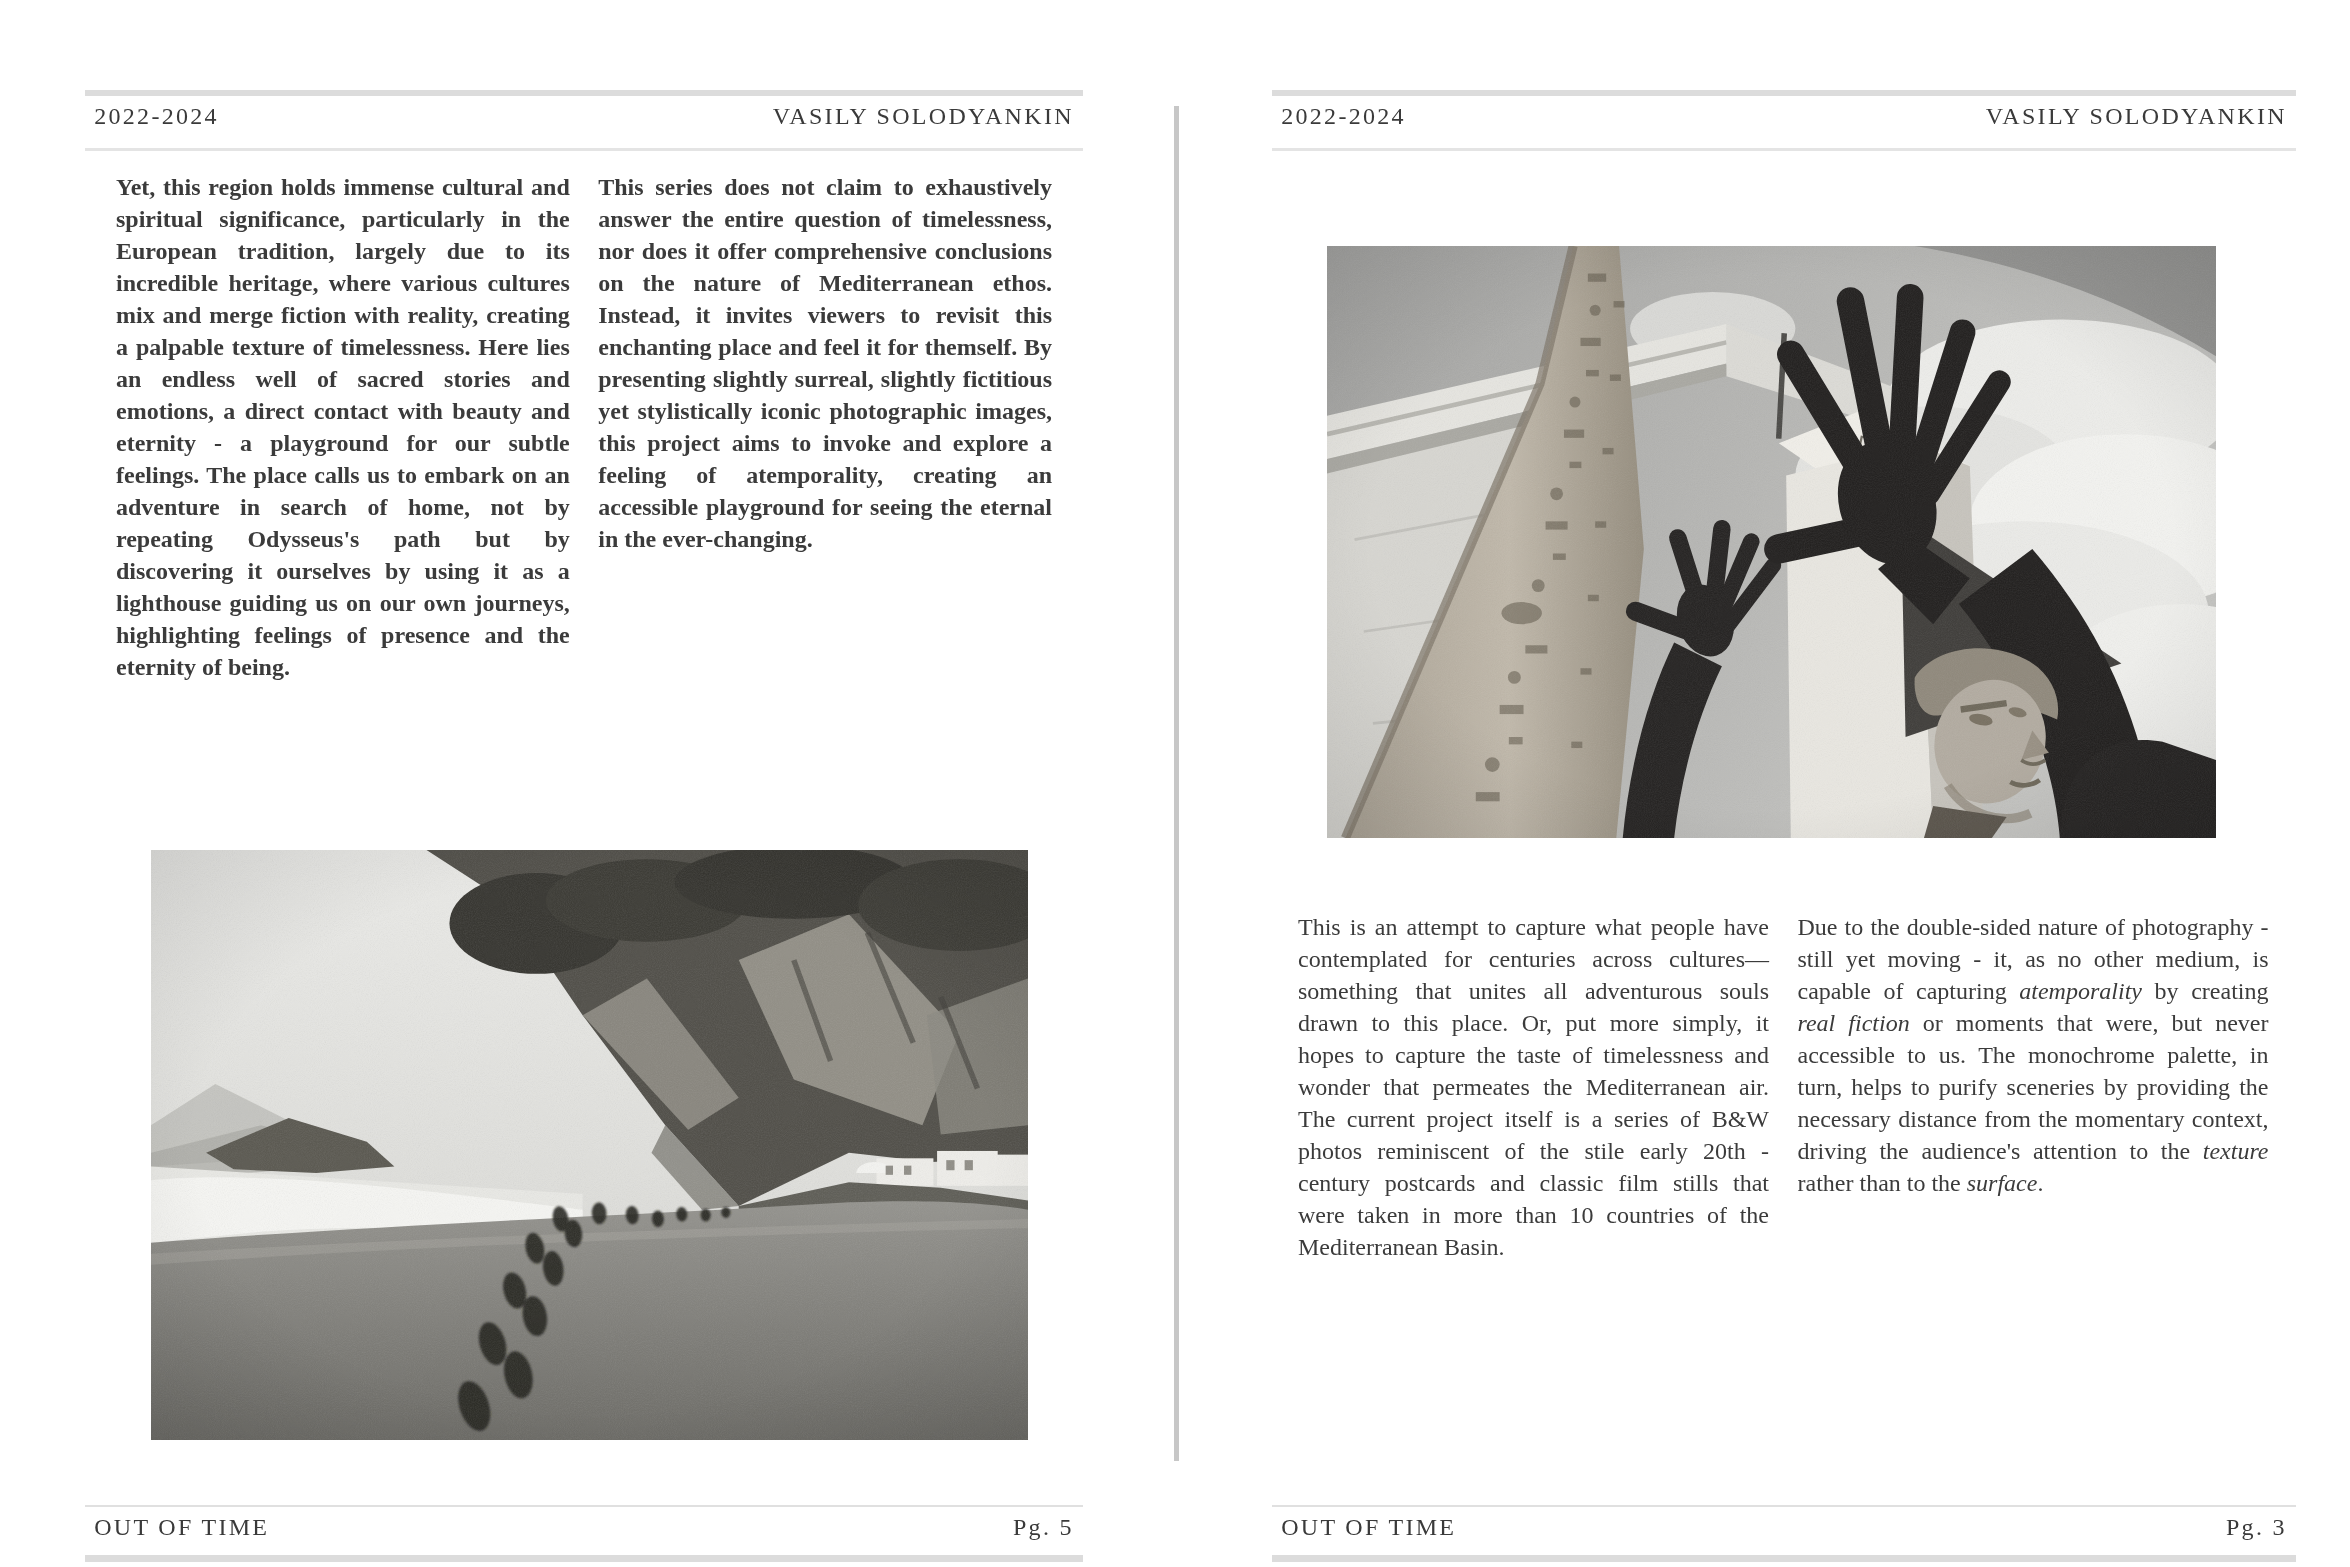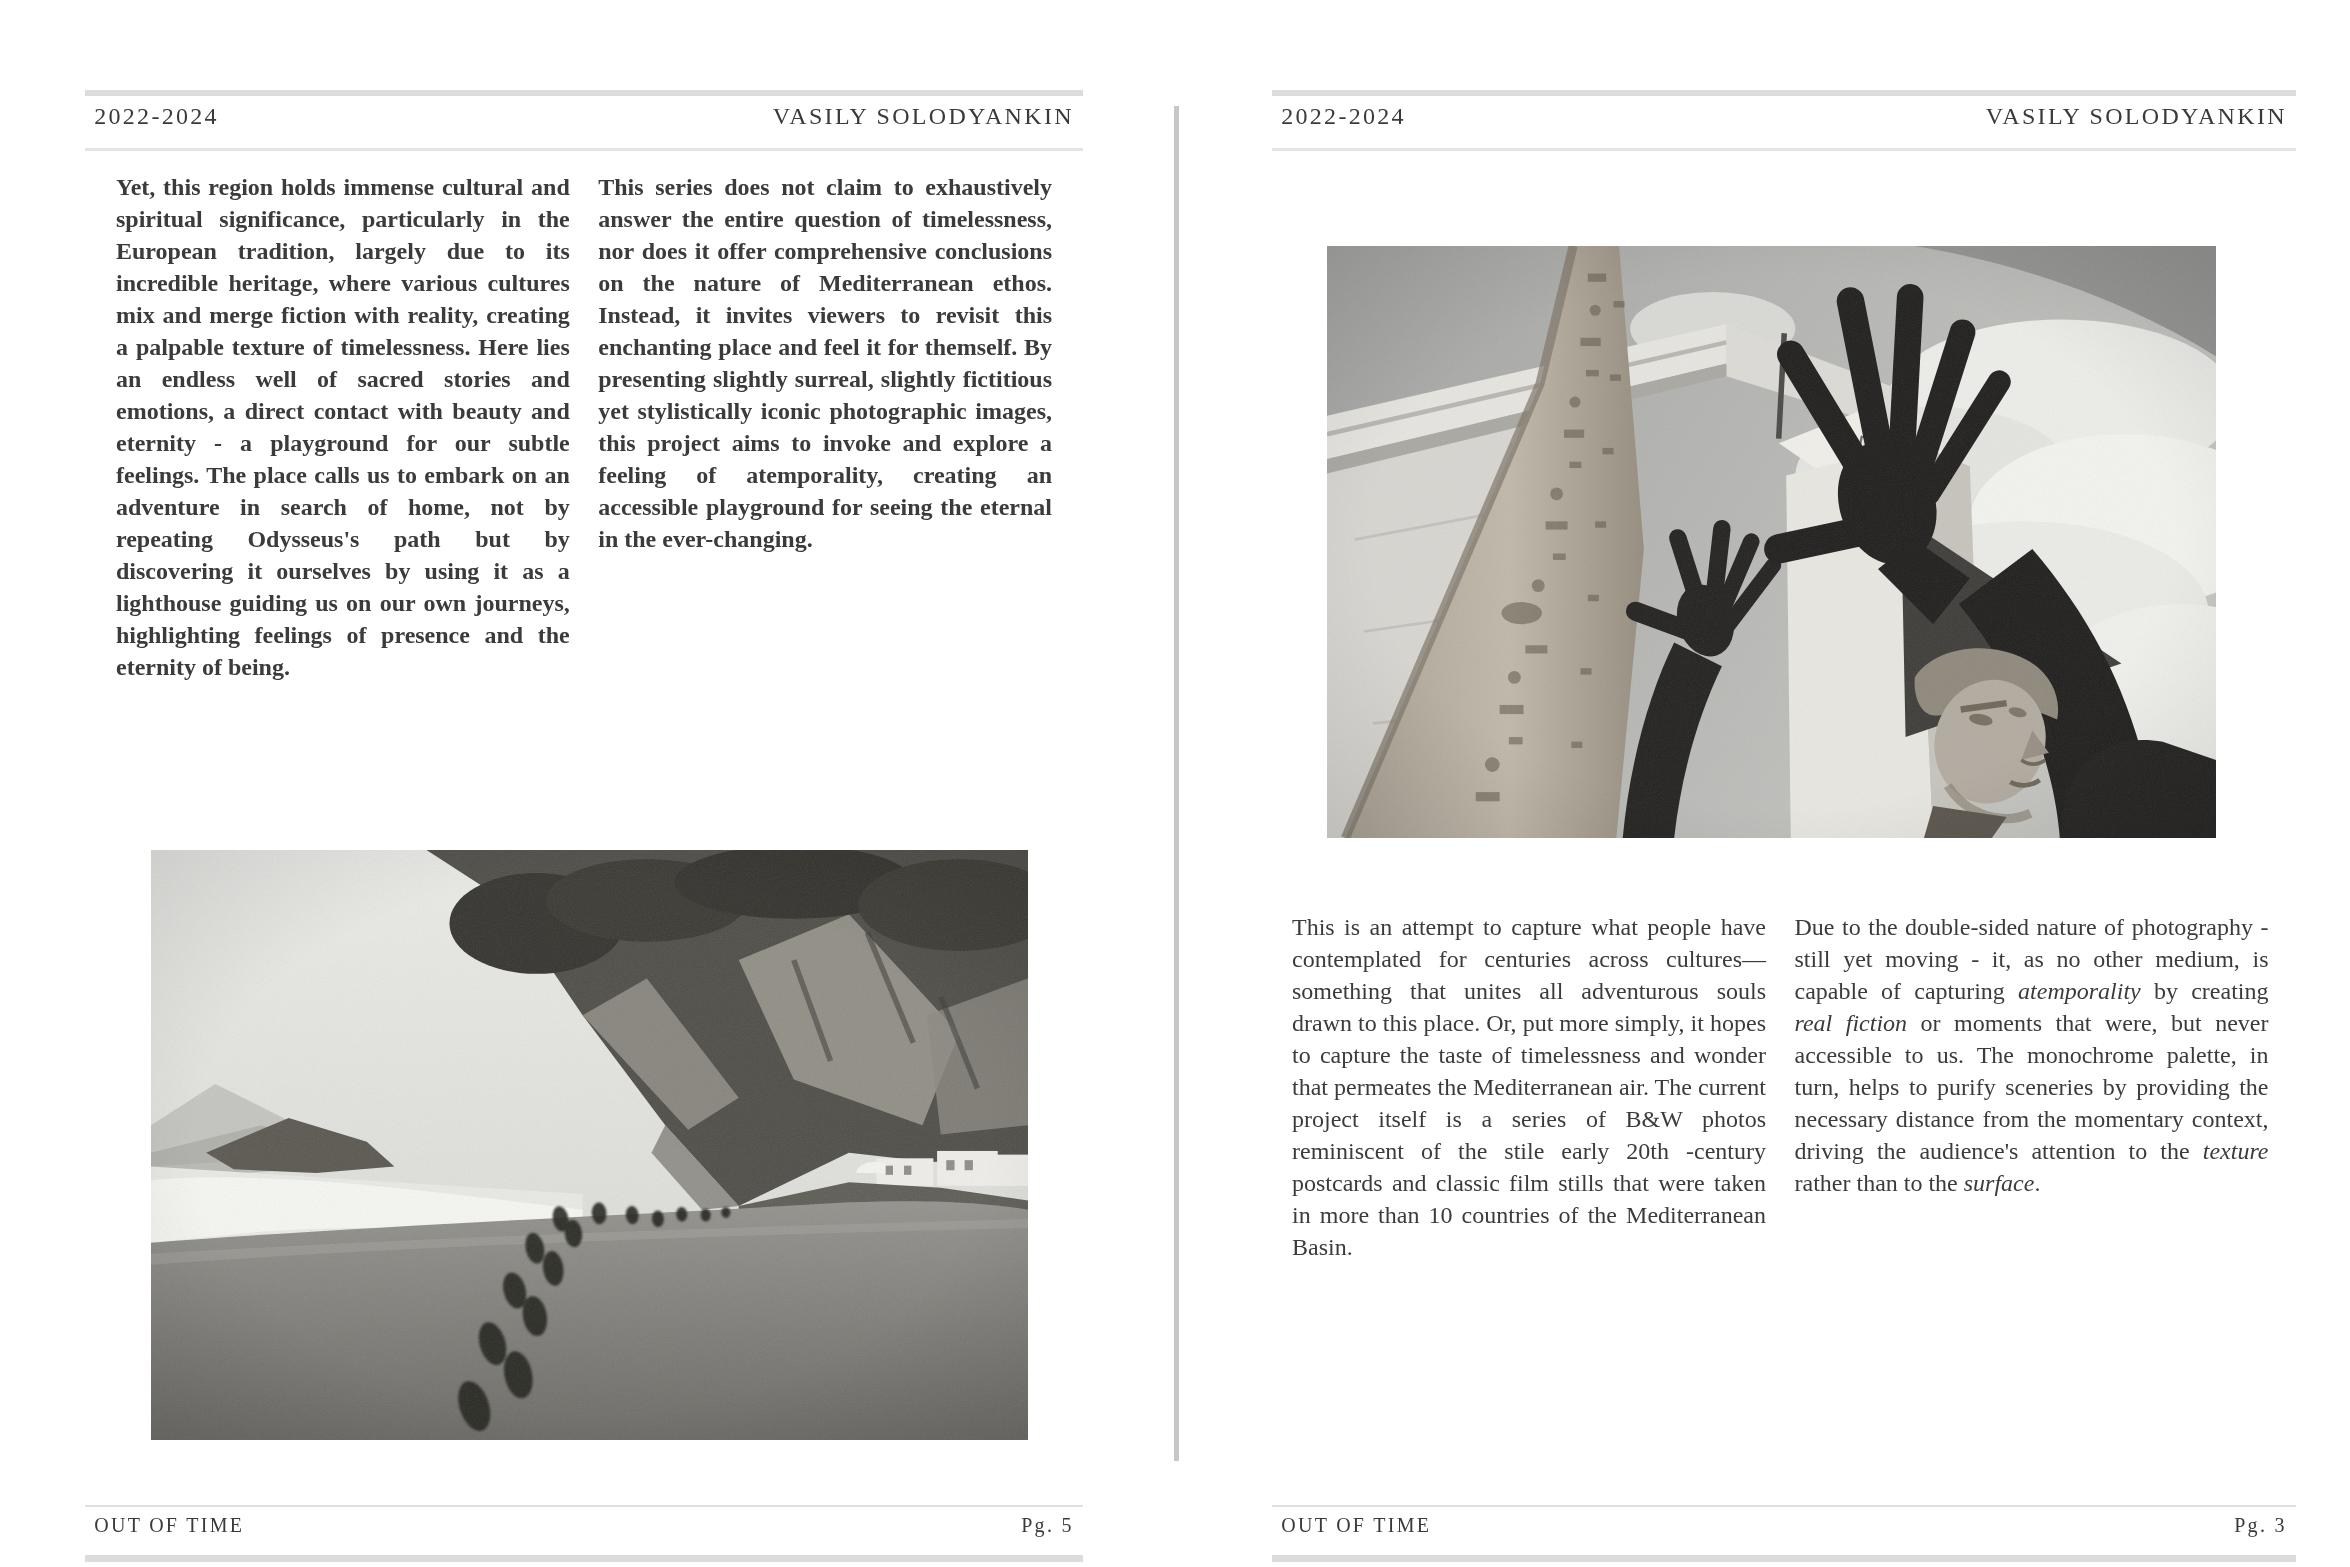"This is an attempt to" #page-right .cols { left: 20px -> 26px }
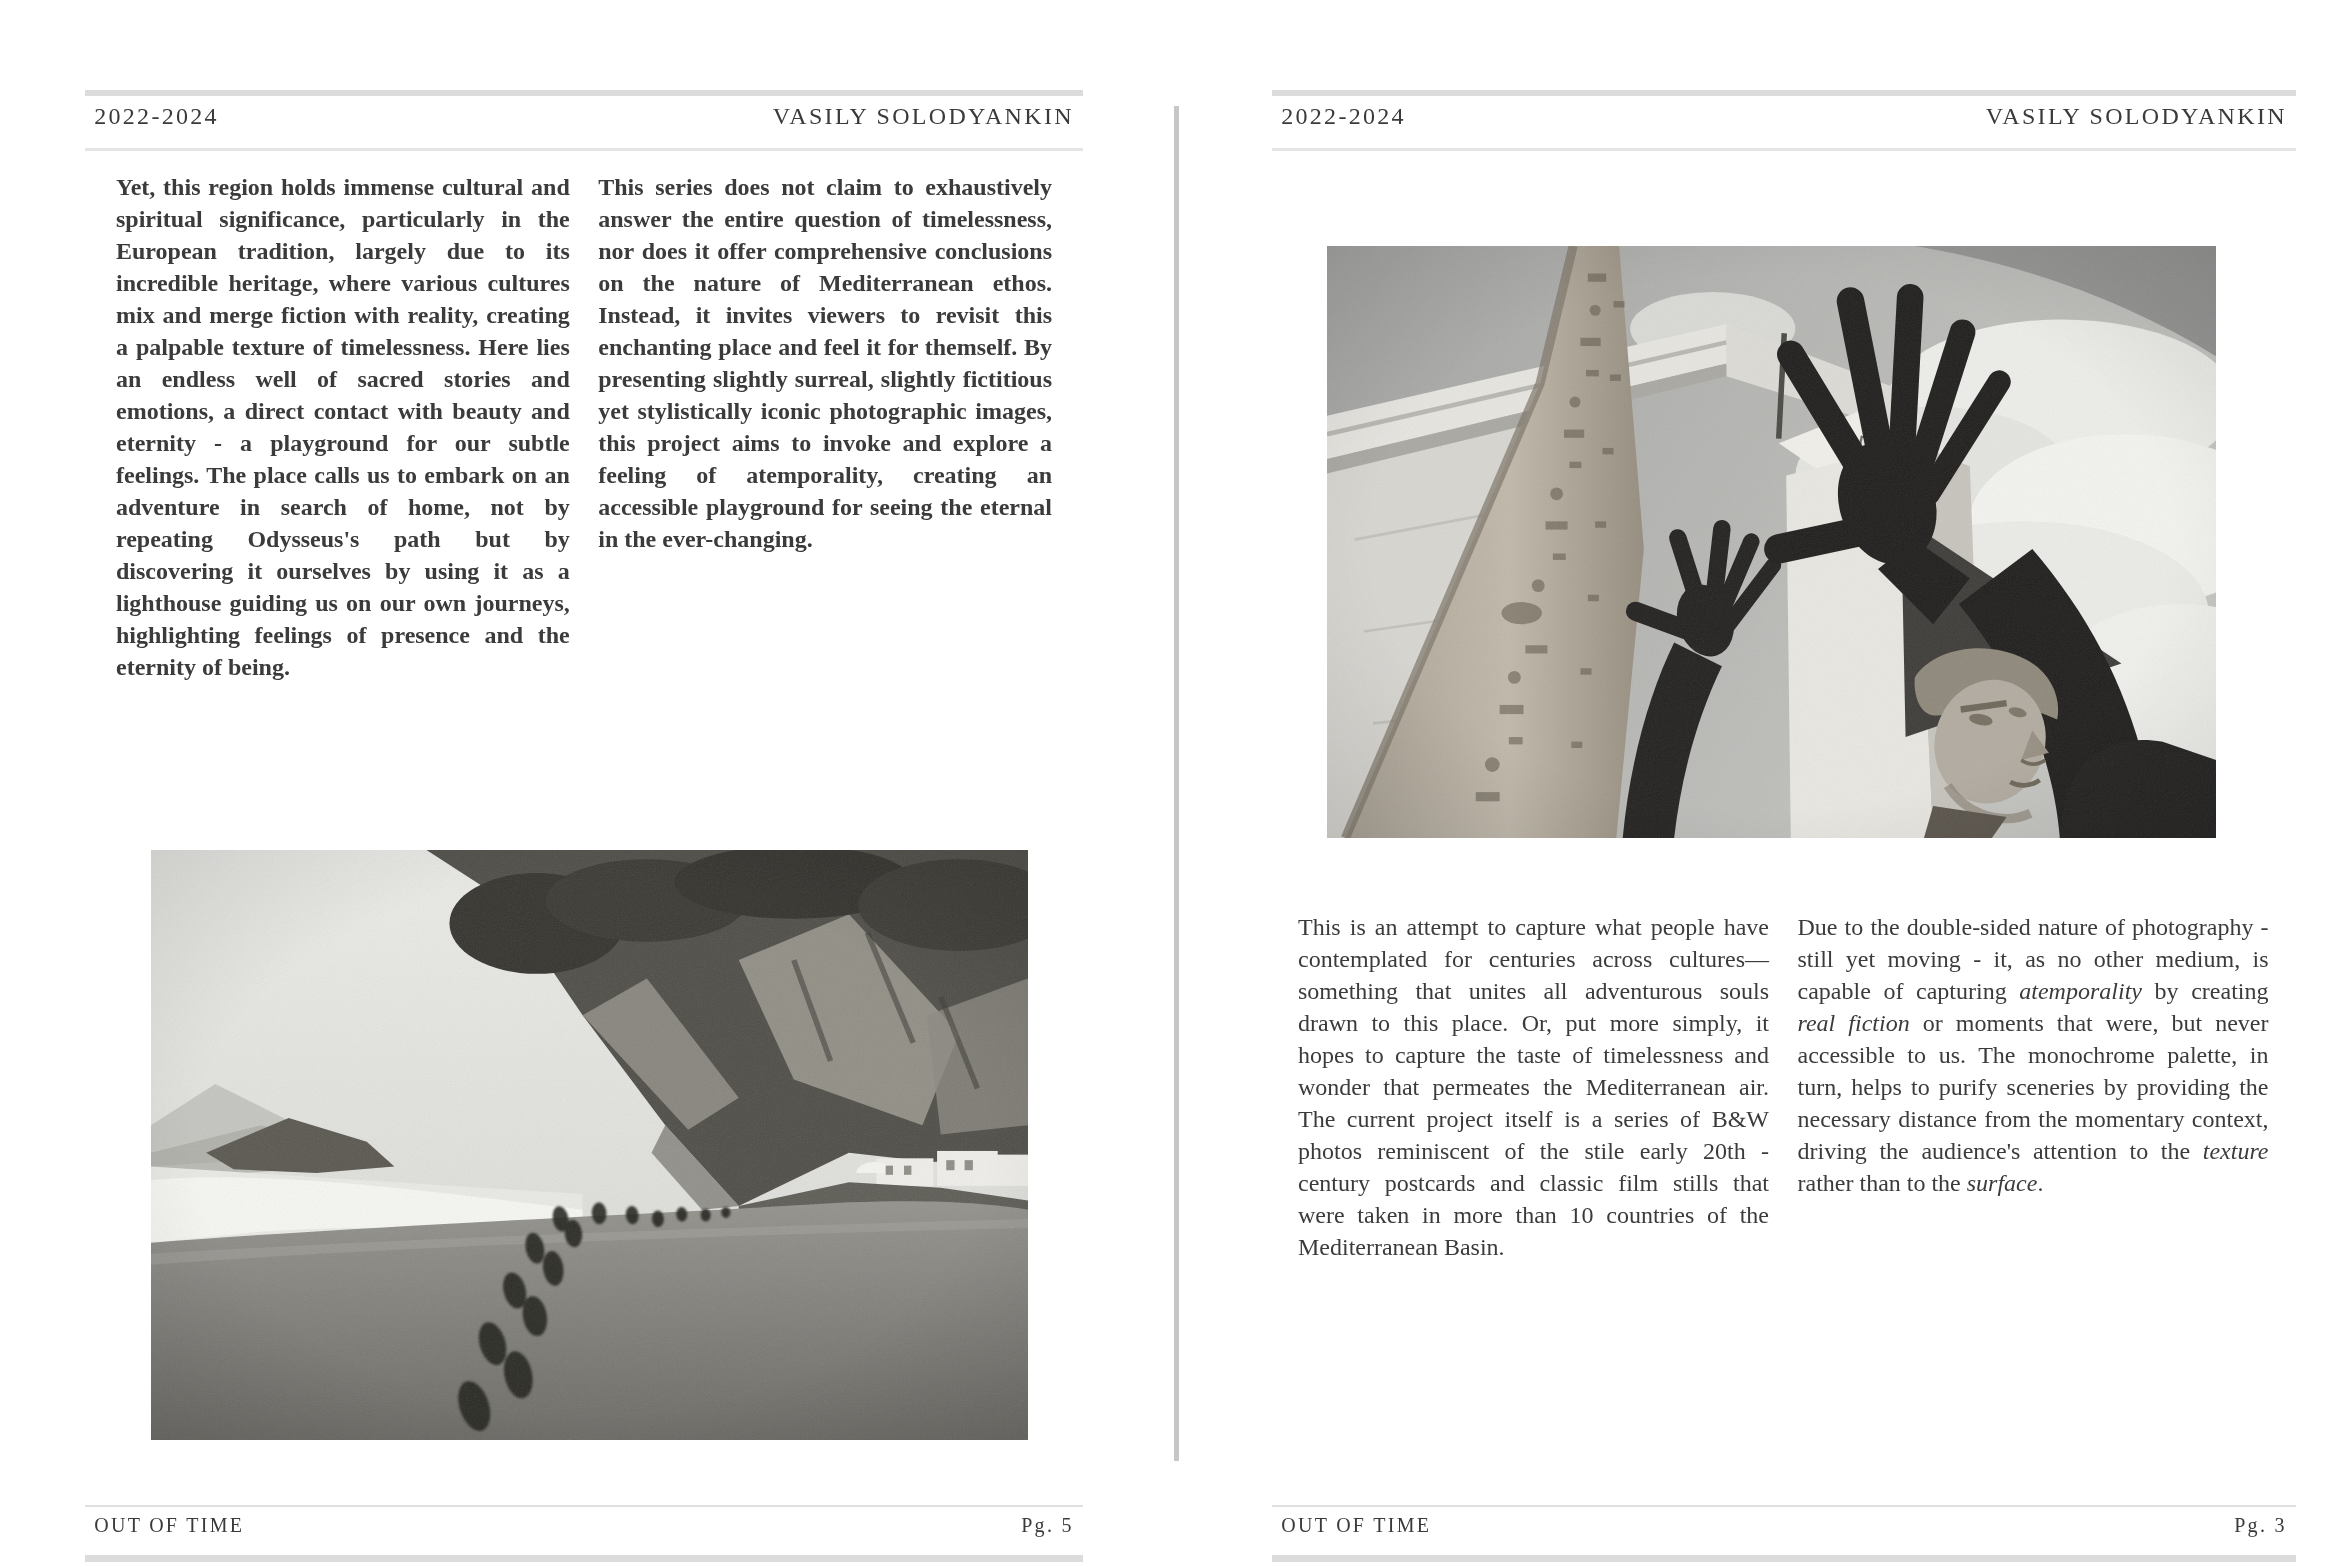"OUT OF TIME" .ftr-row { font-size: 20px -> 24px }
